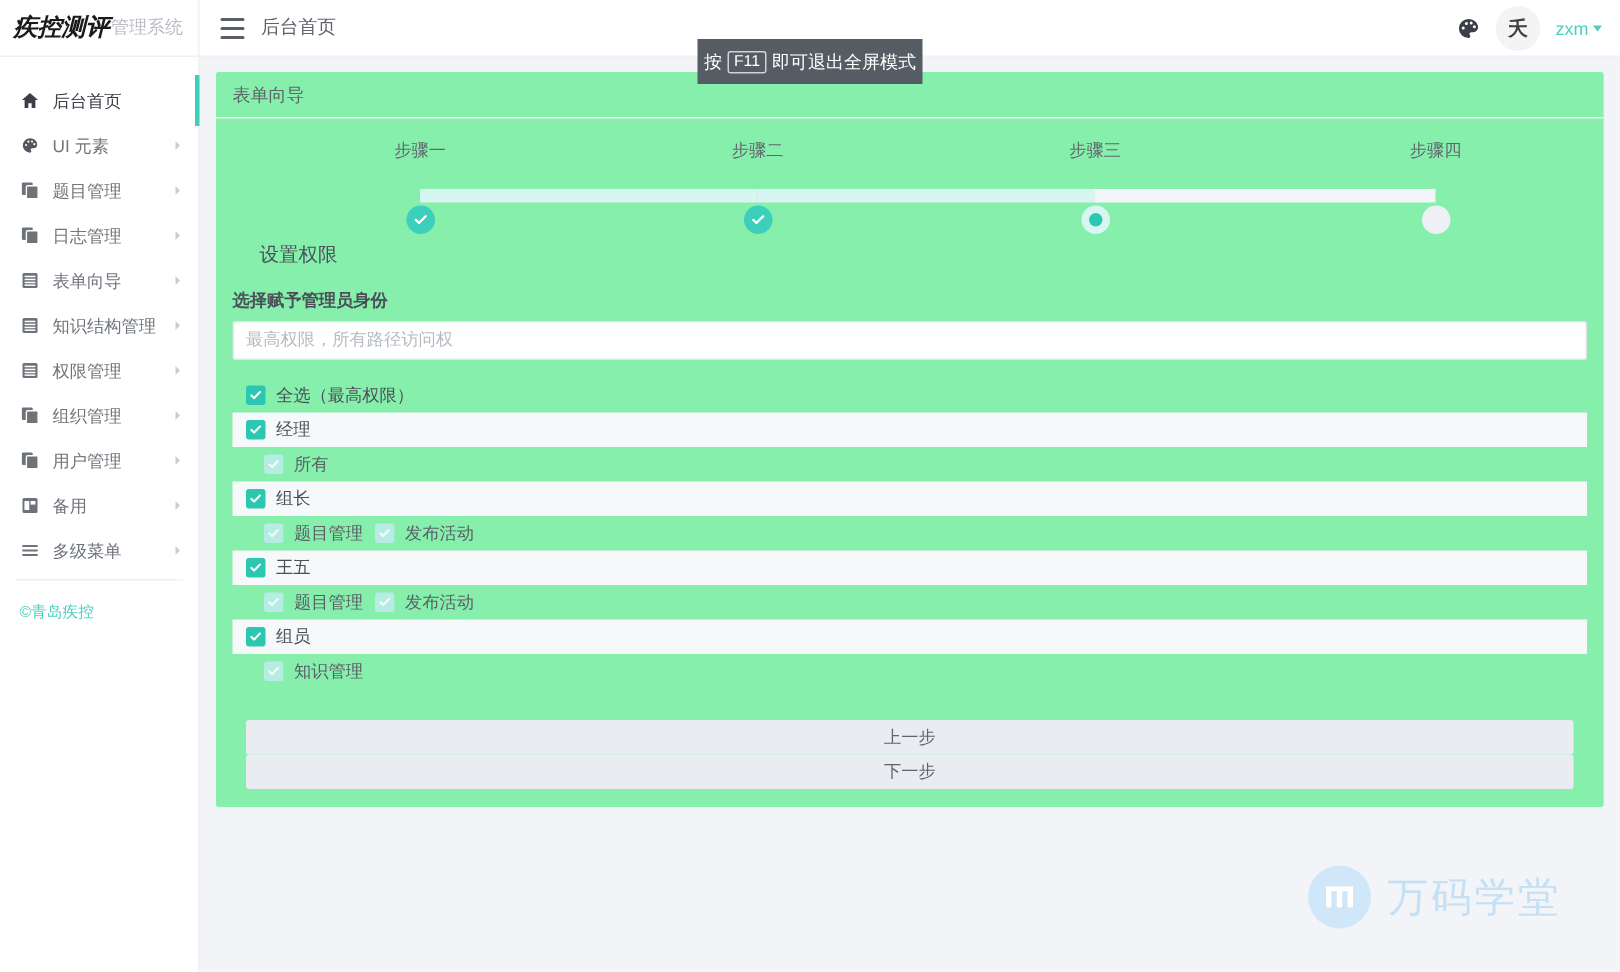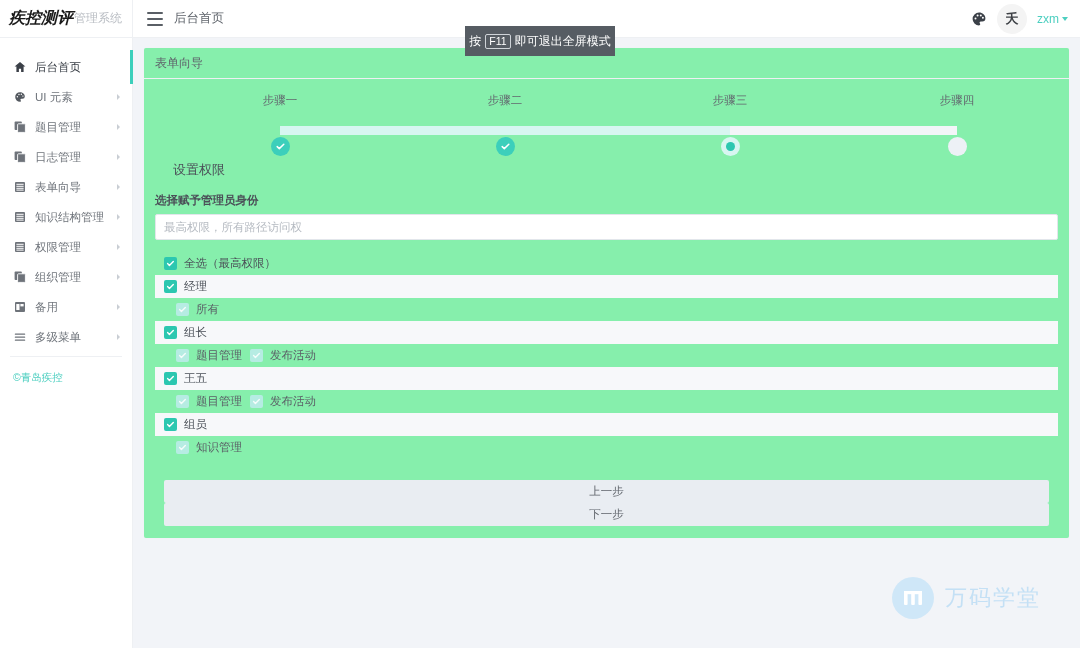"用户管理" div.menu-item { html: none -> <div> <span> <svg> <rect></rect> <rect></rect> </svg> </span> <span>用户管理</span> <i></i> </div> }
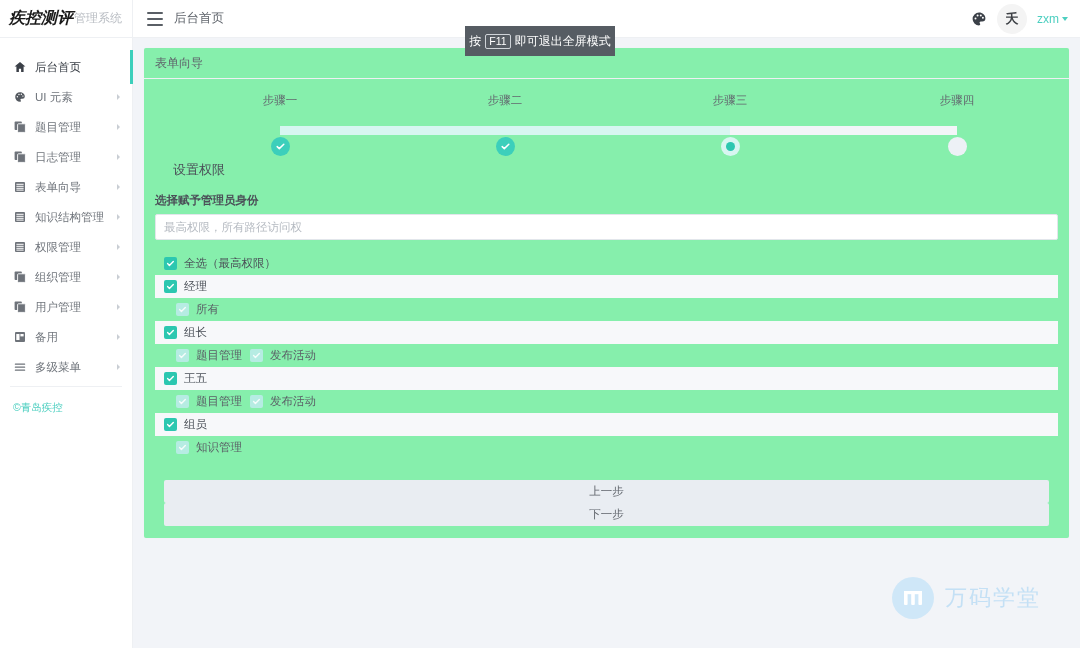"万码学堂" .wm-text { font-size: 22px -> 27px }
